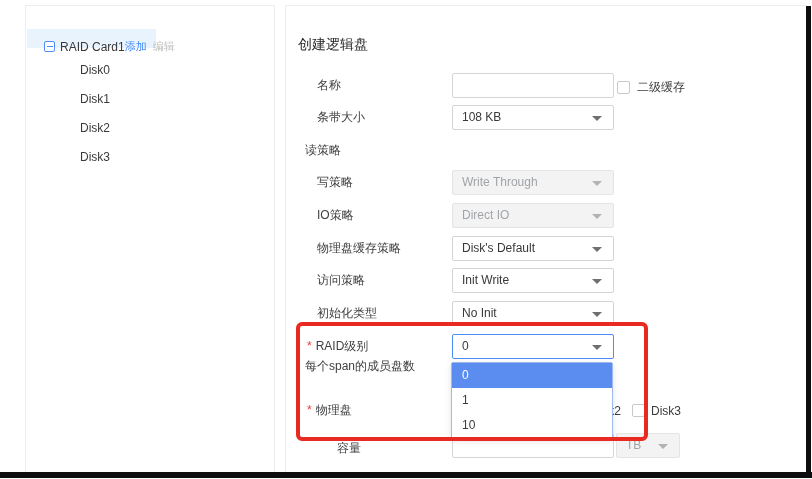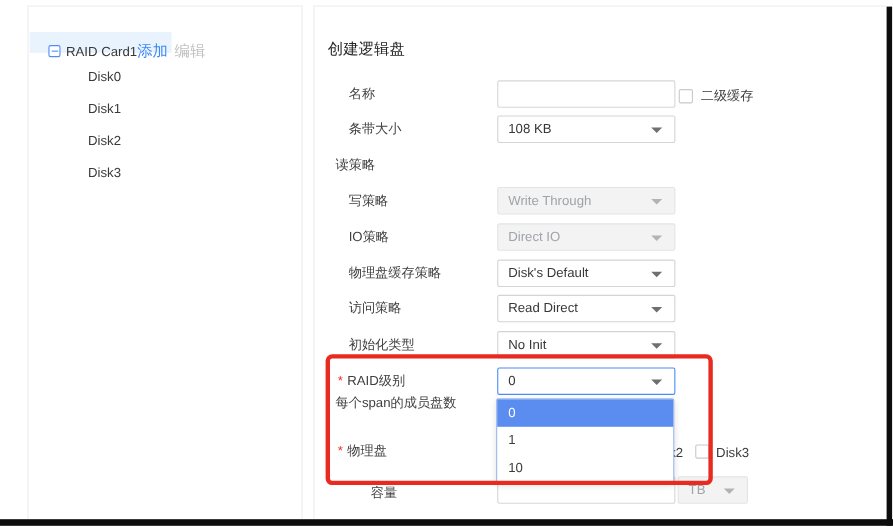"添加" .tree-link { font-size: 14px -> 11px }
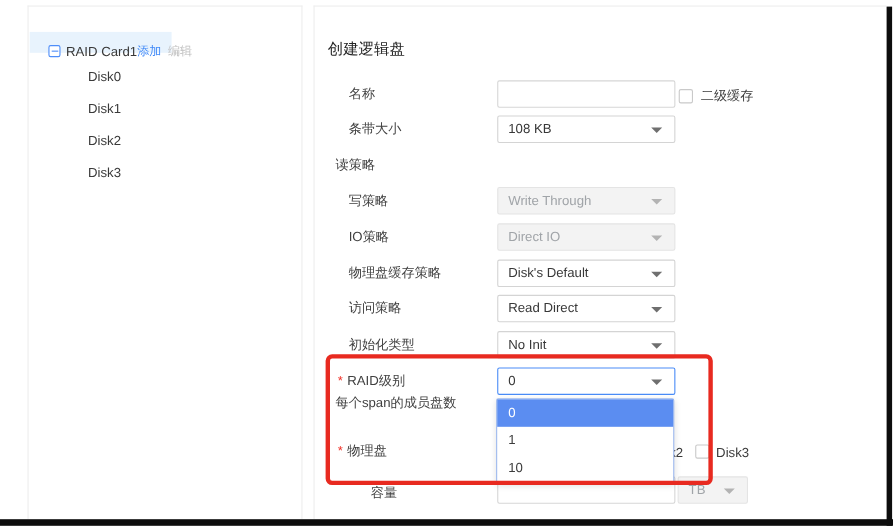"Read Direct" span.val { text: Read Direct -> Init Write }
